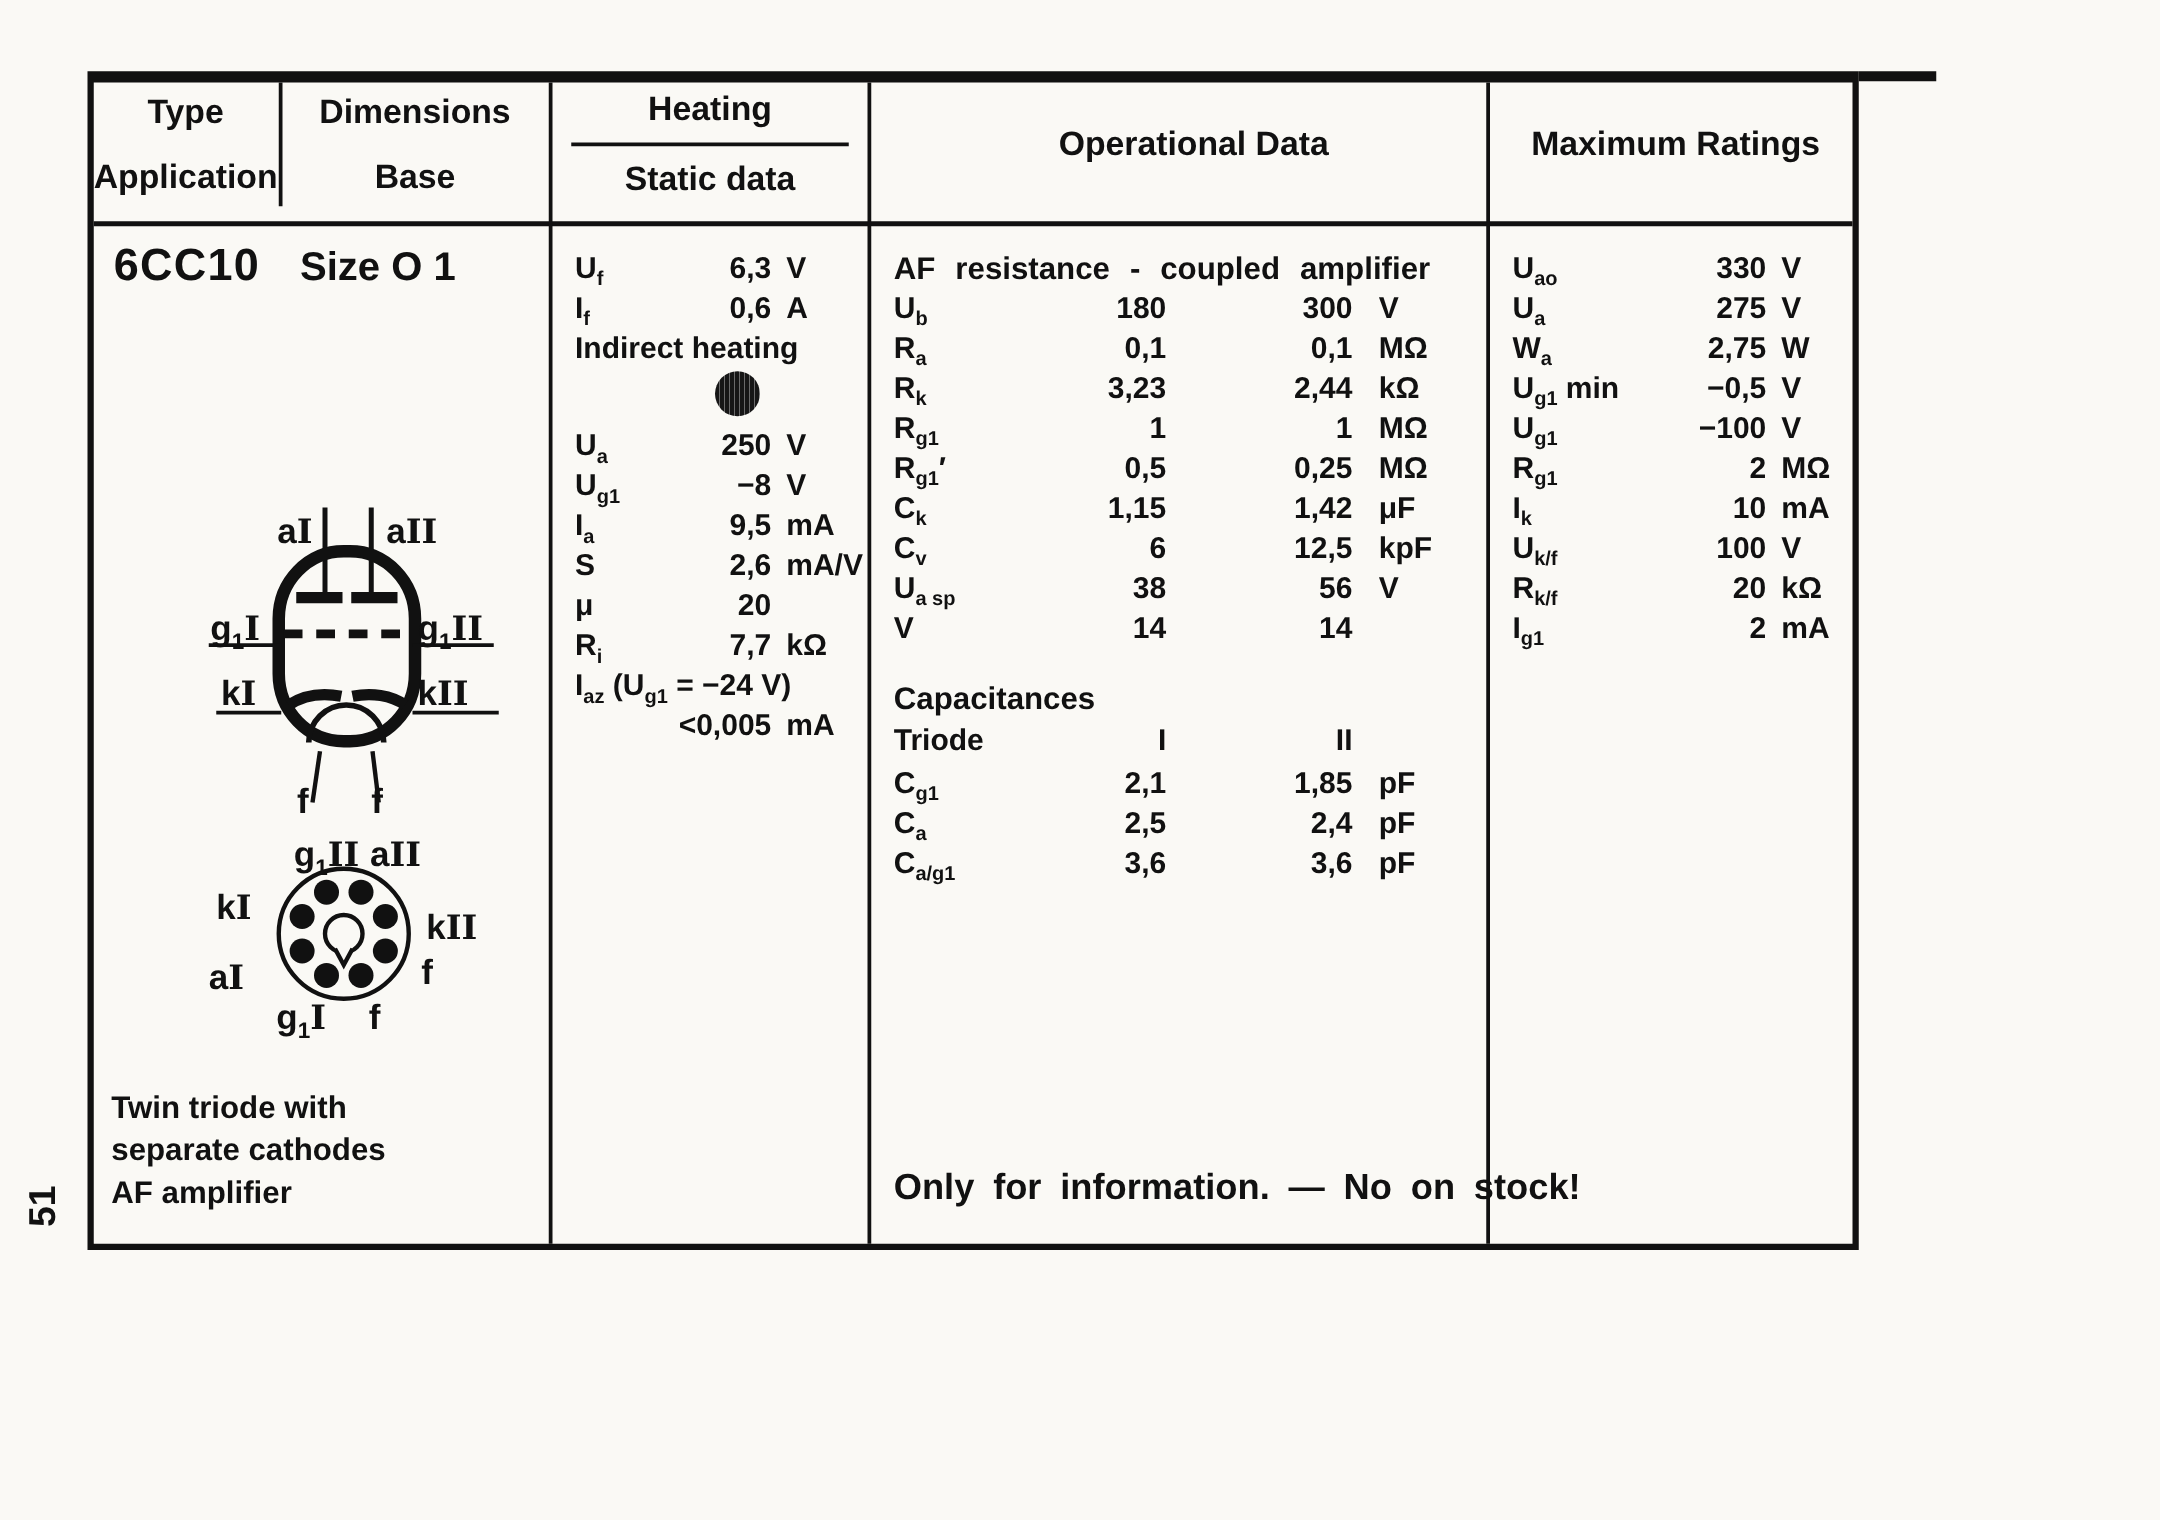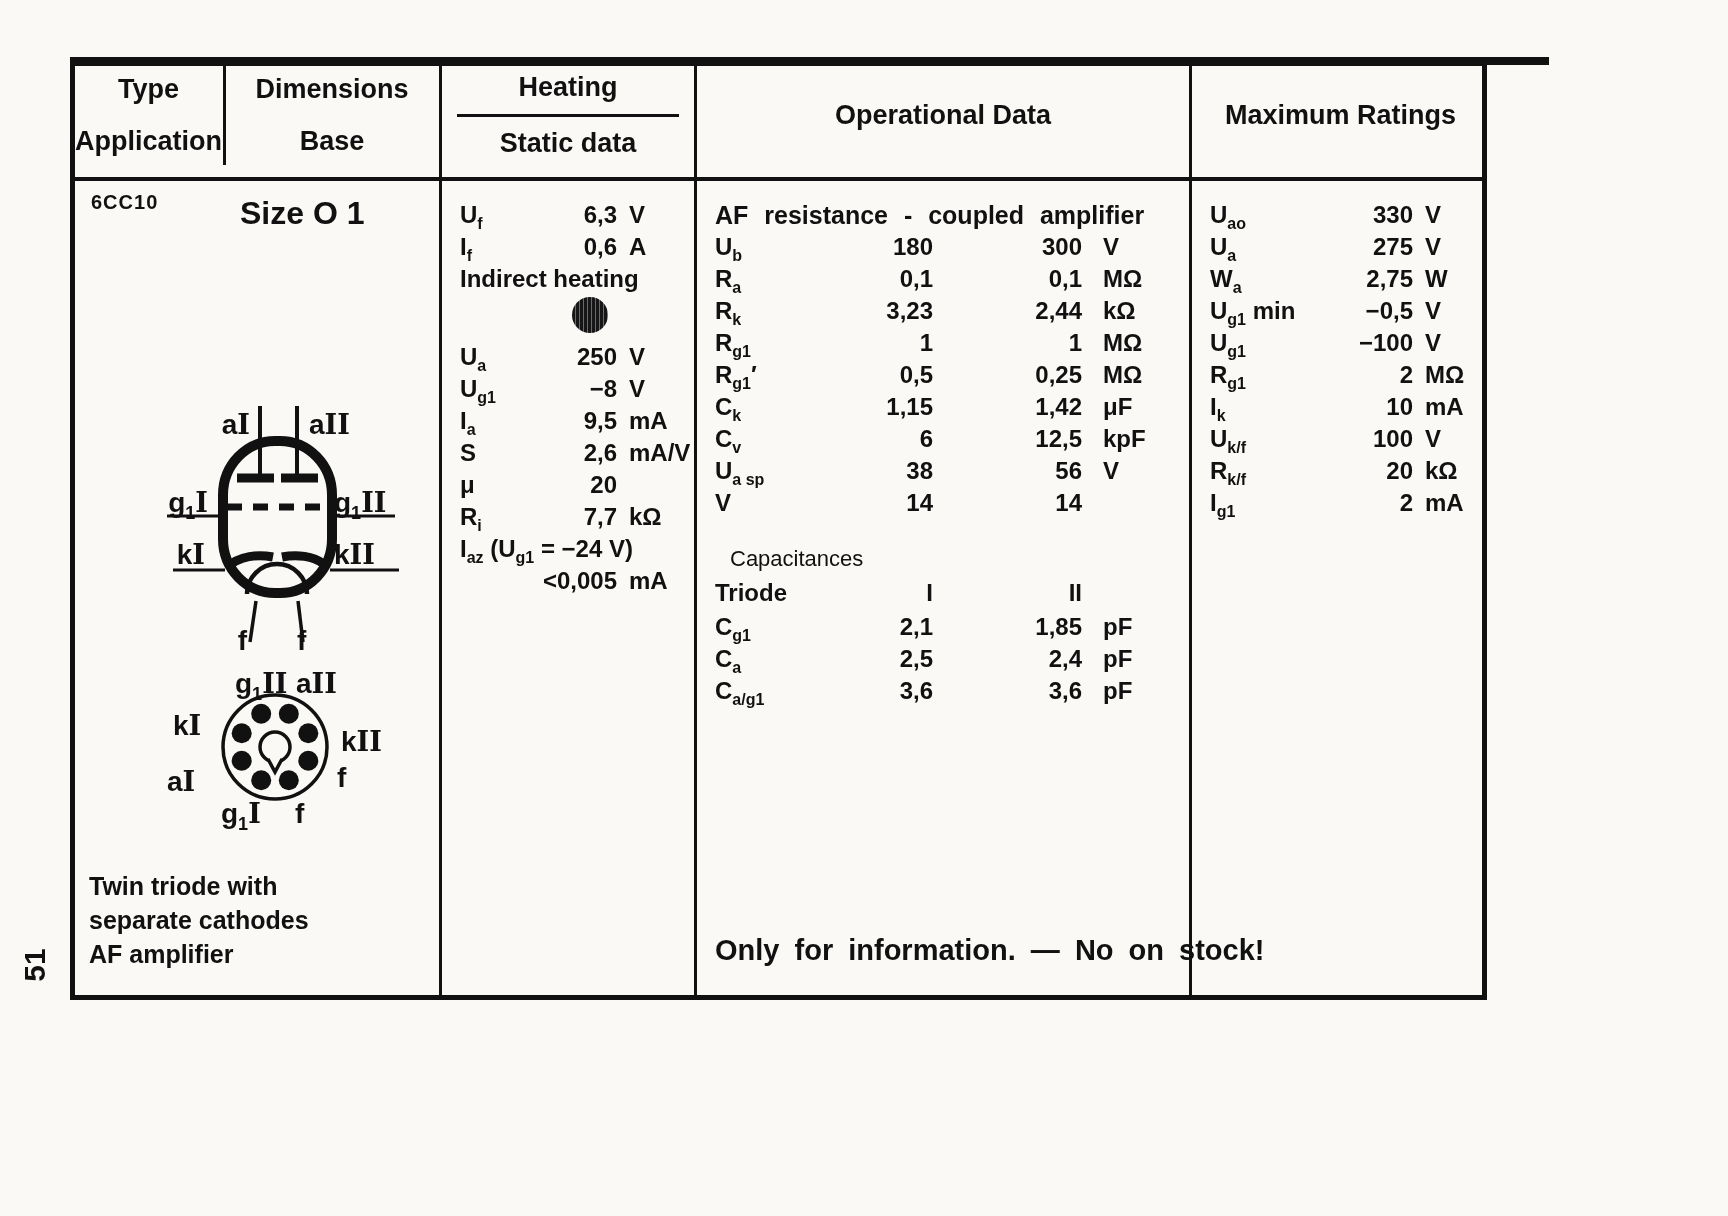"Operational Data" .hc4 { padding-left: none -> 12px }
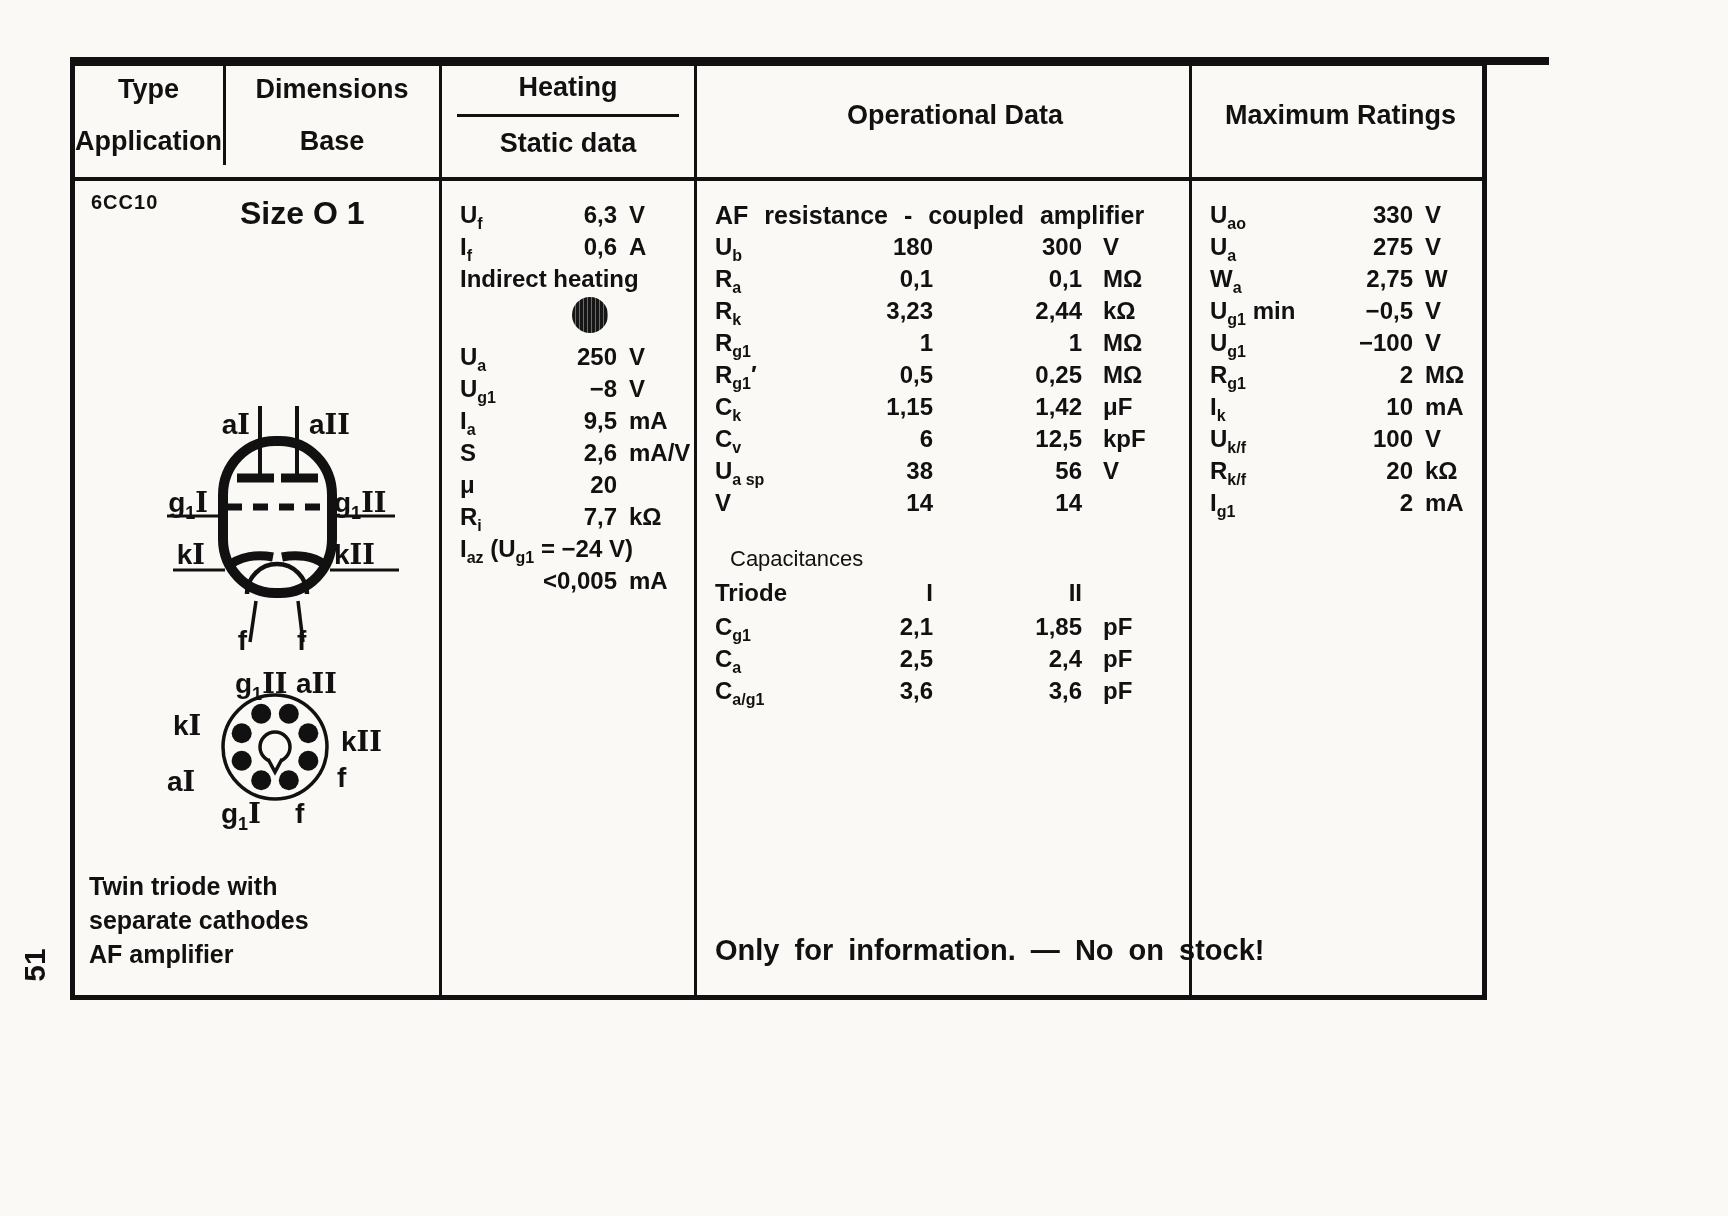"6CC10" .tube-type { font-size: 20px -> 36px }
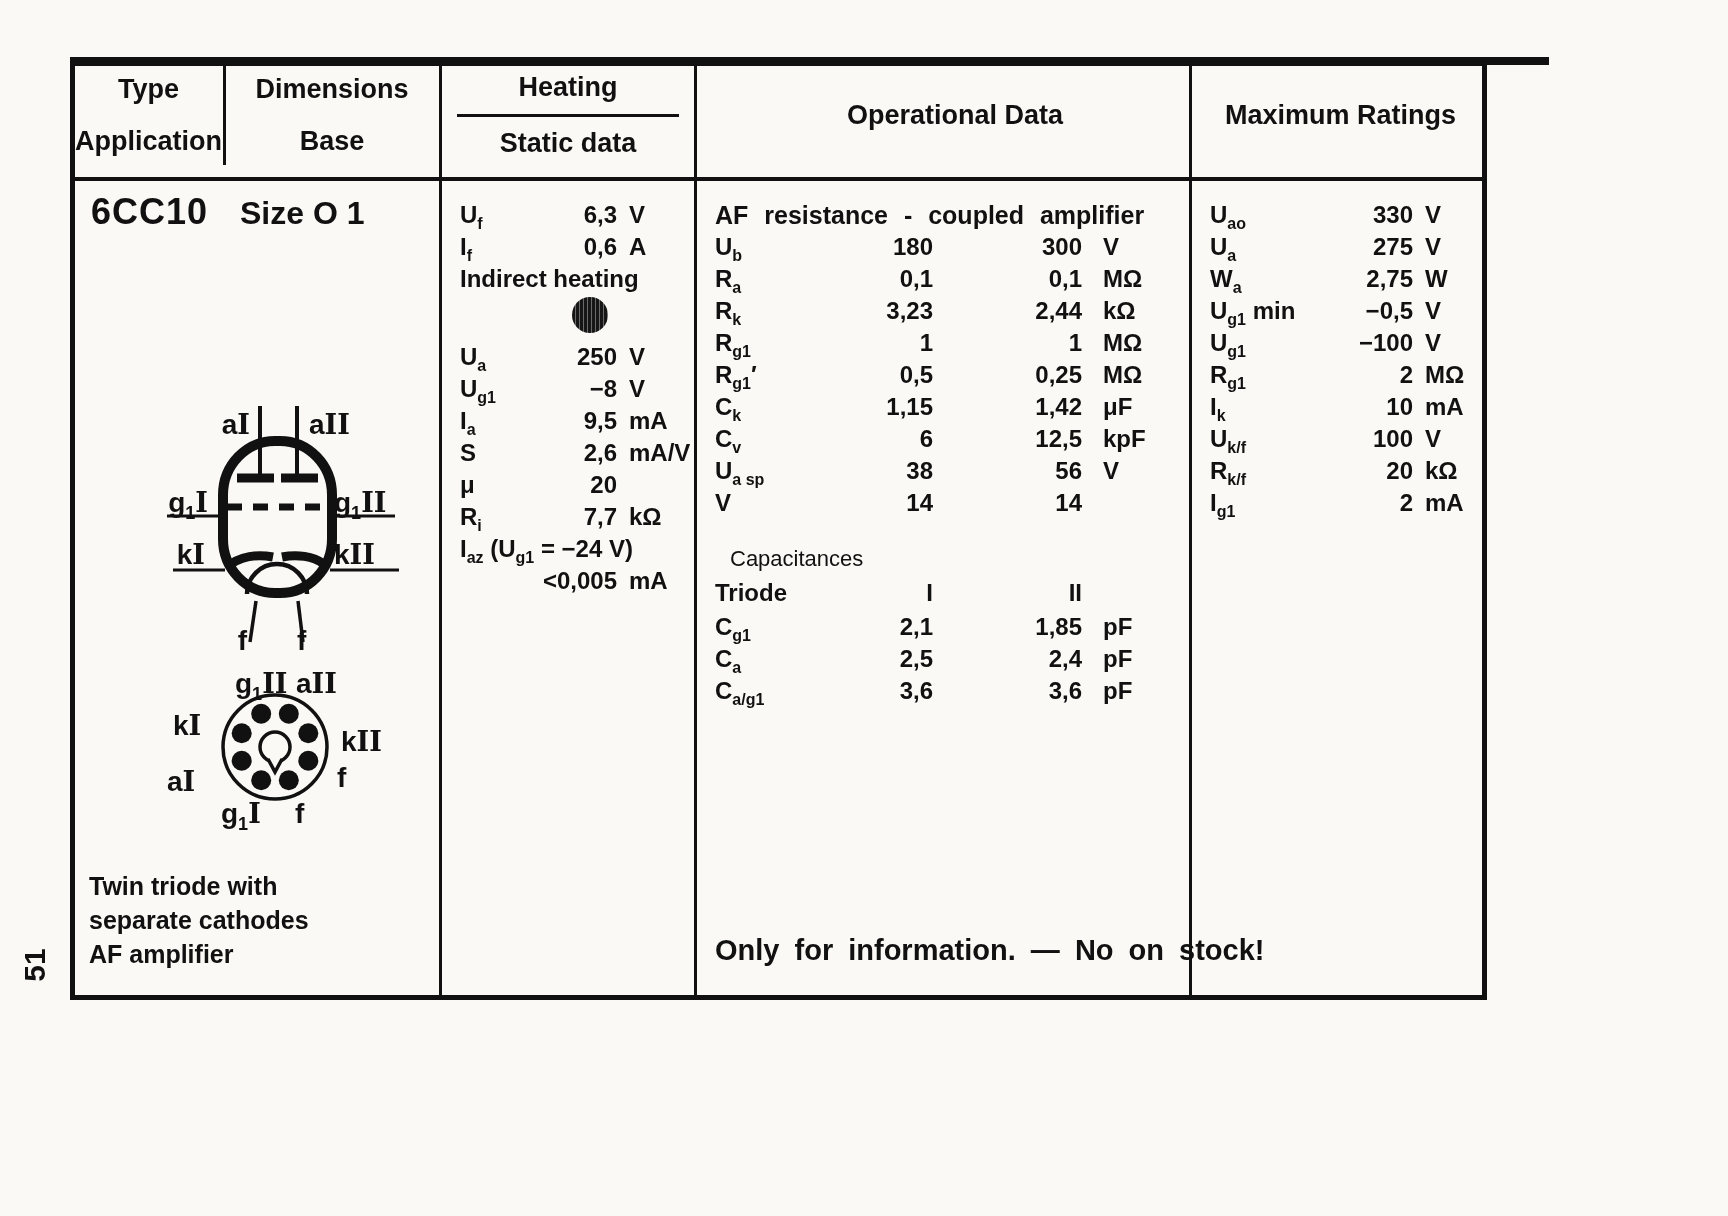"Capacitances" .cap-title { font-size: 22px -> 25px; font-weight: 400 -> 700; margin-left: 15px -> none }
